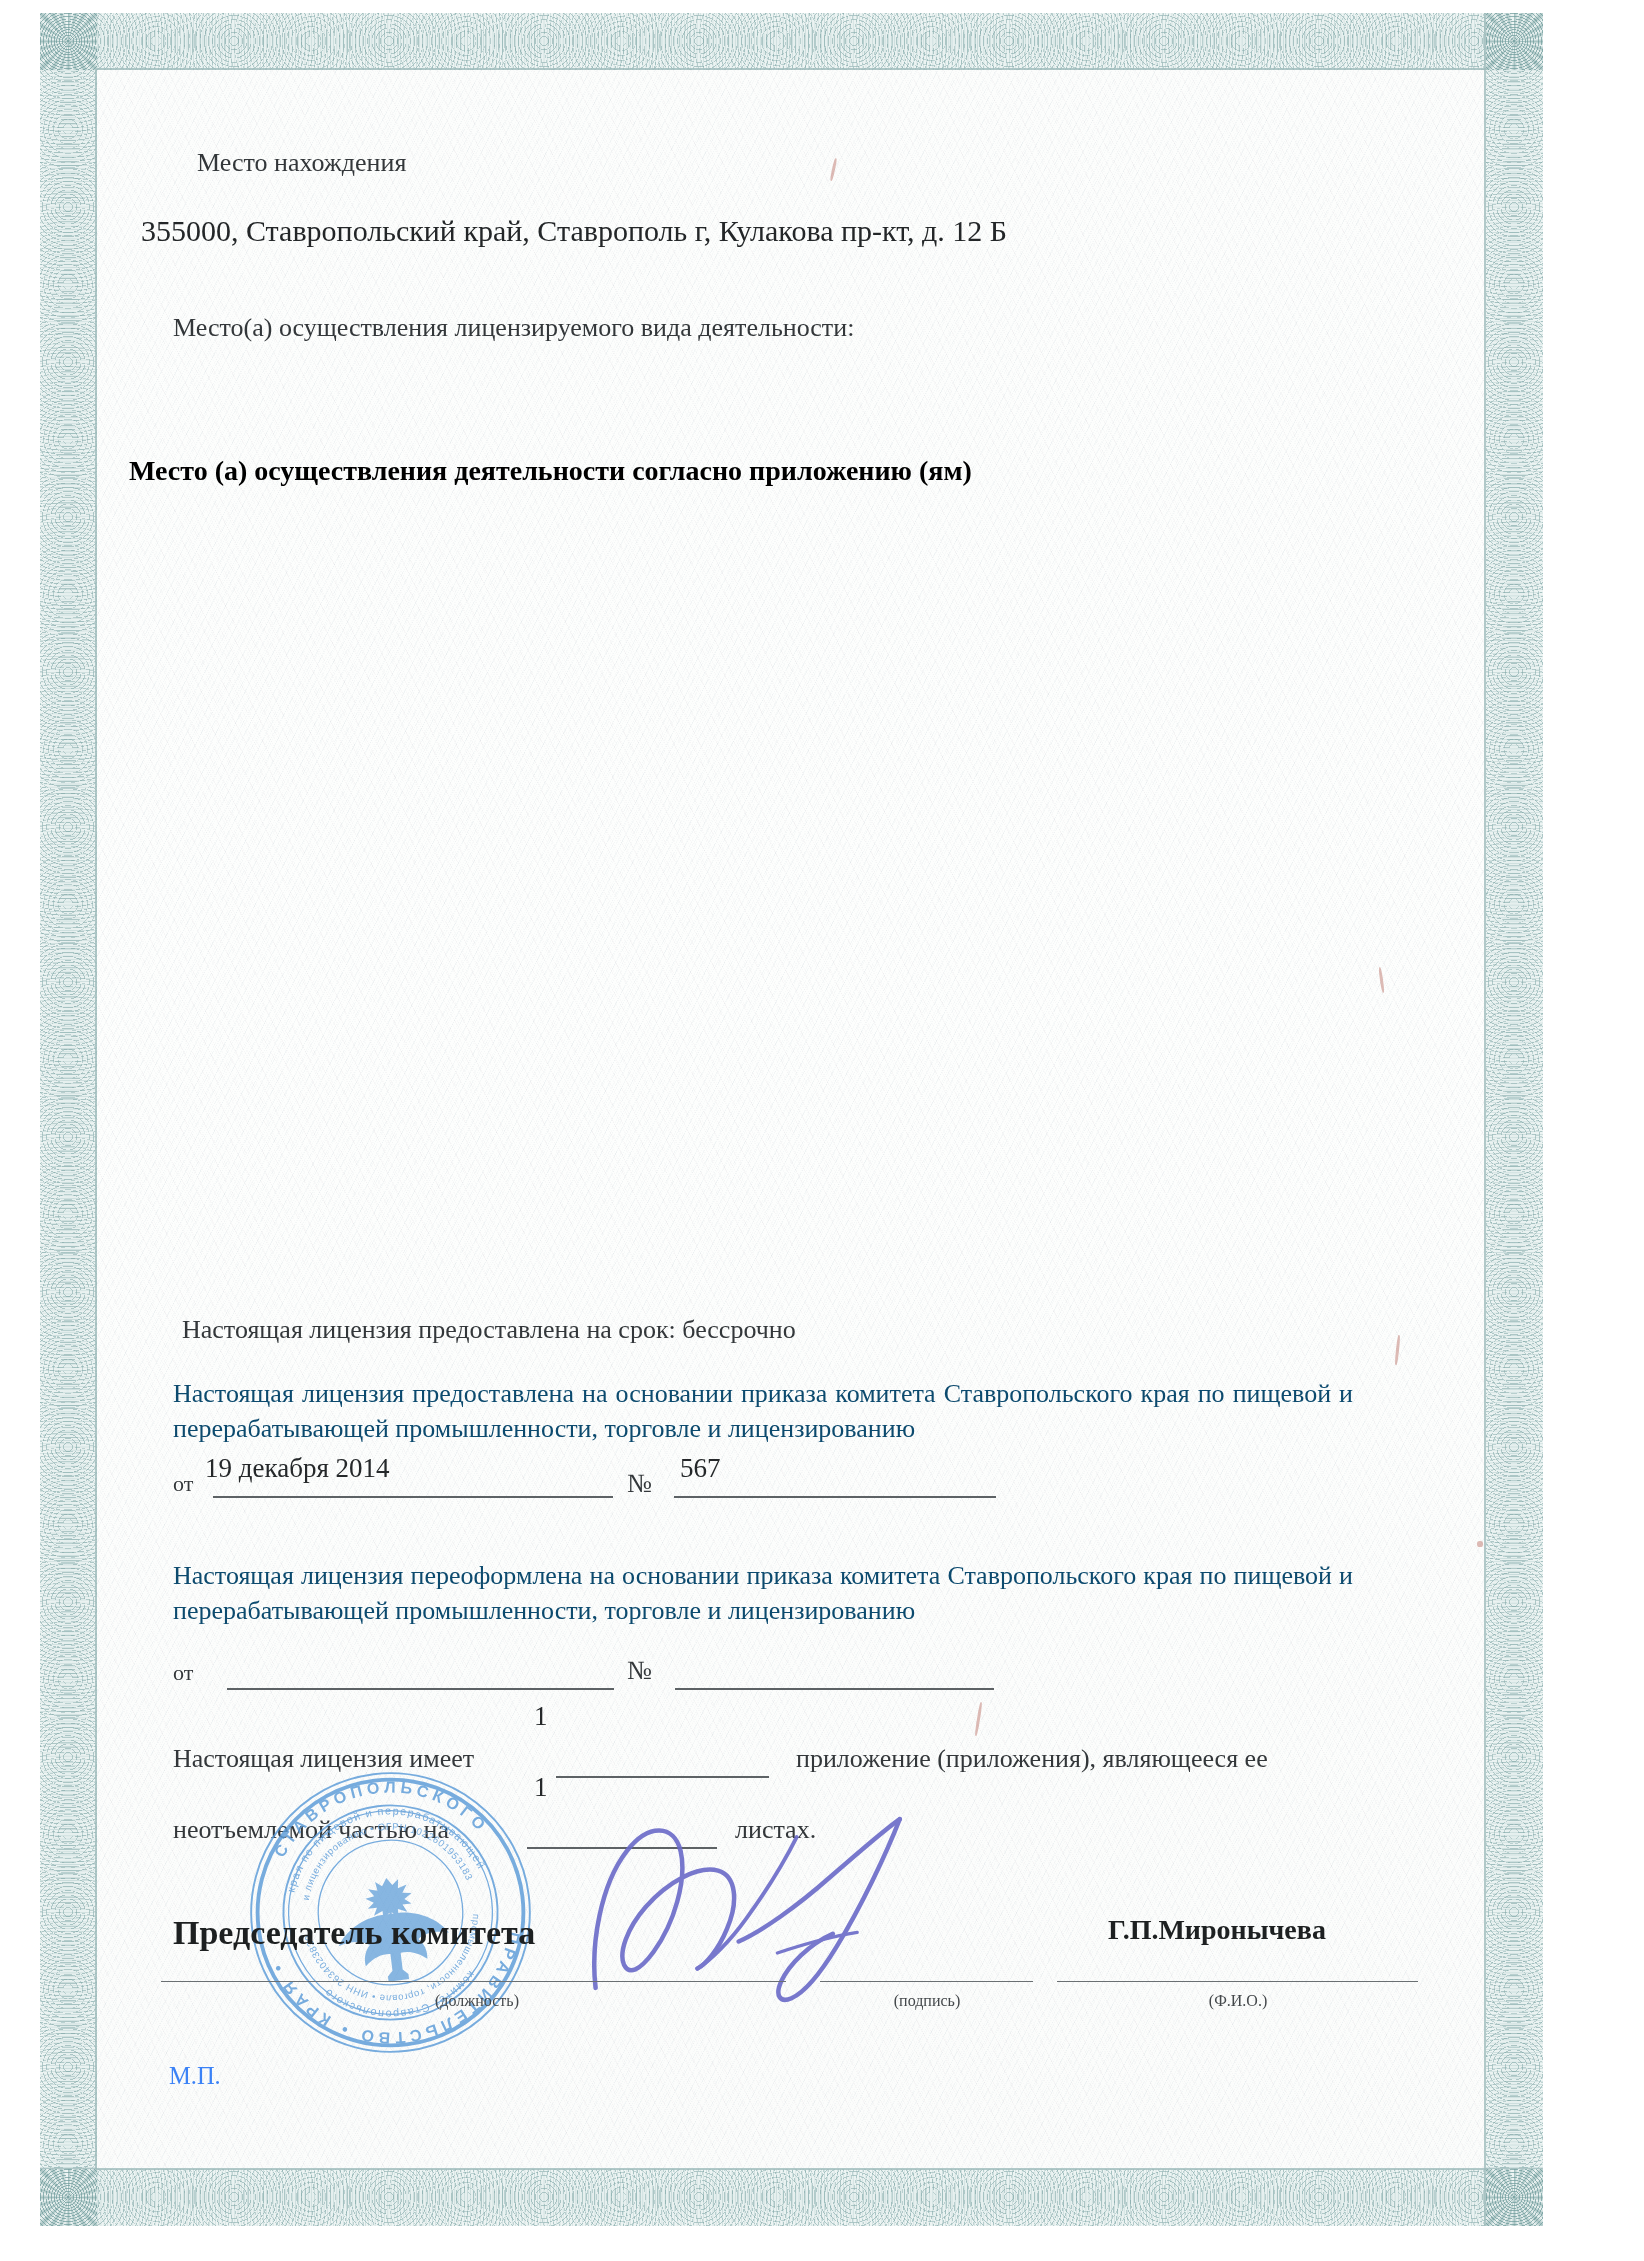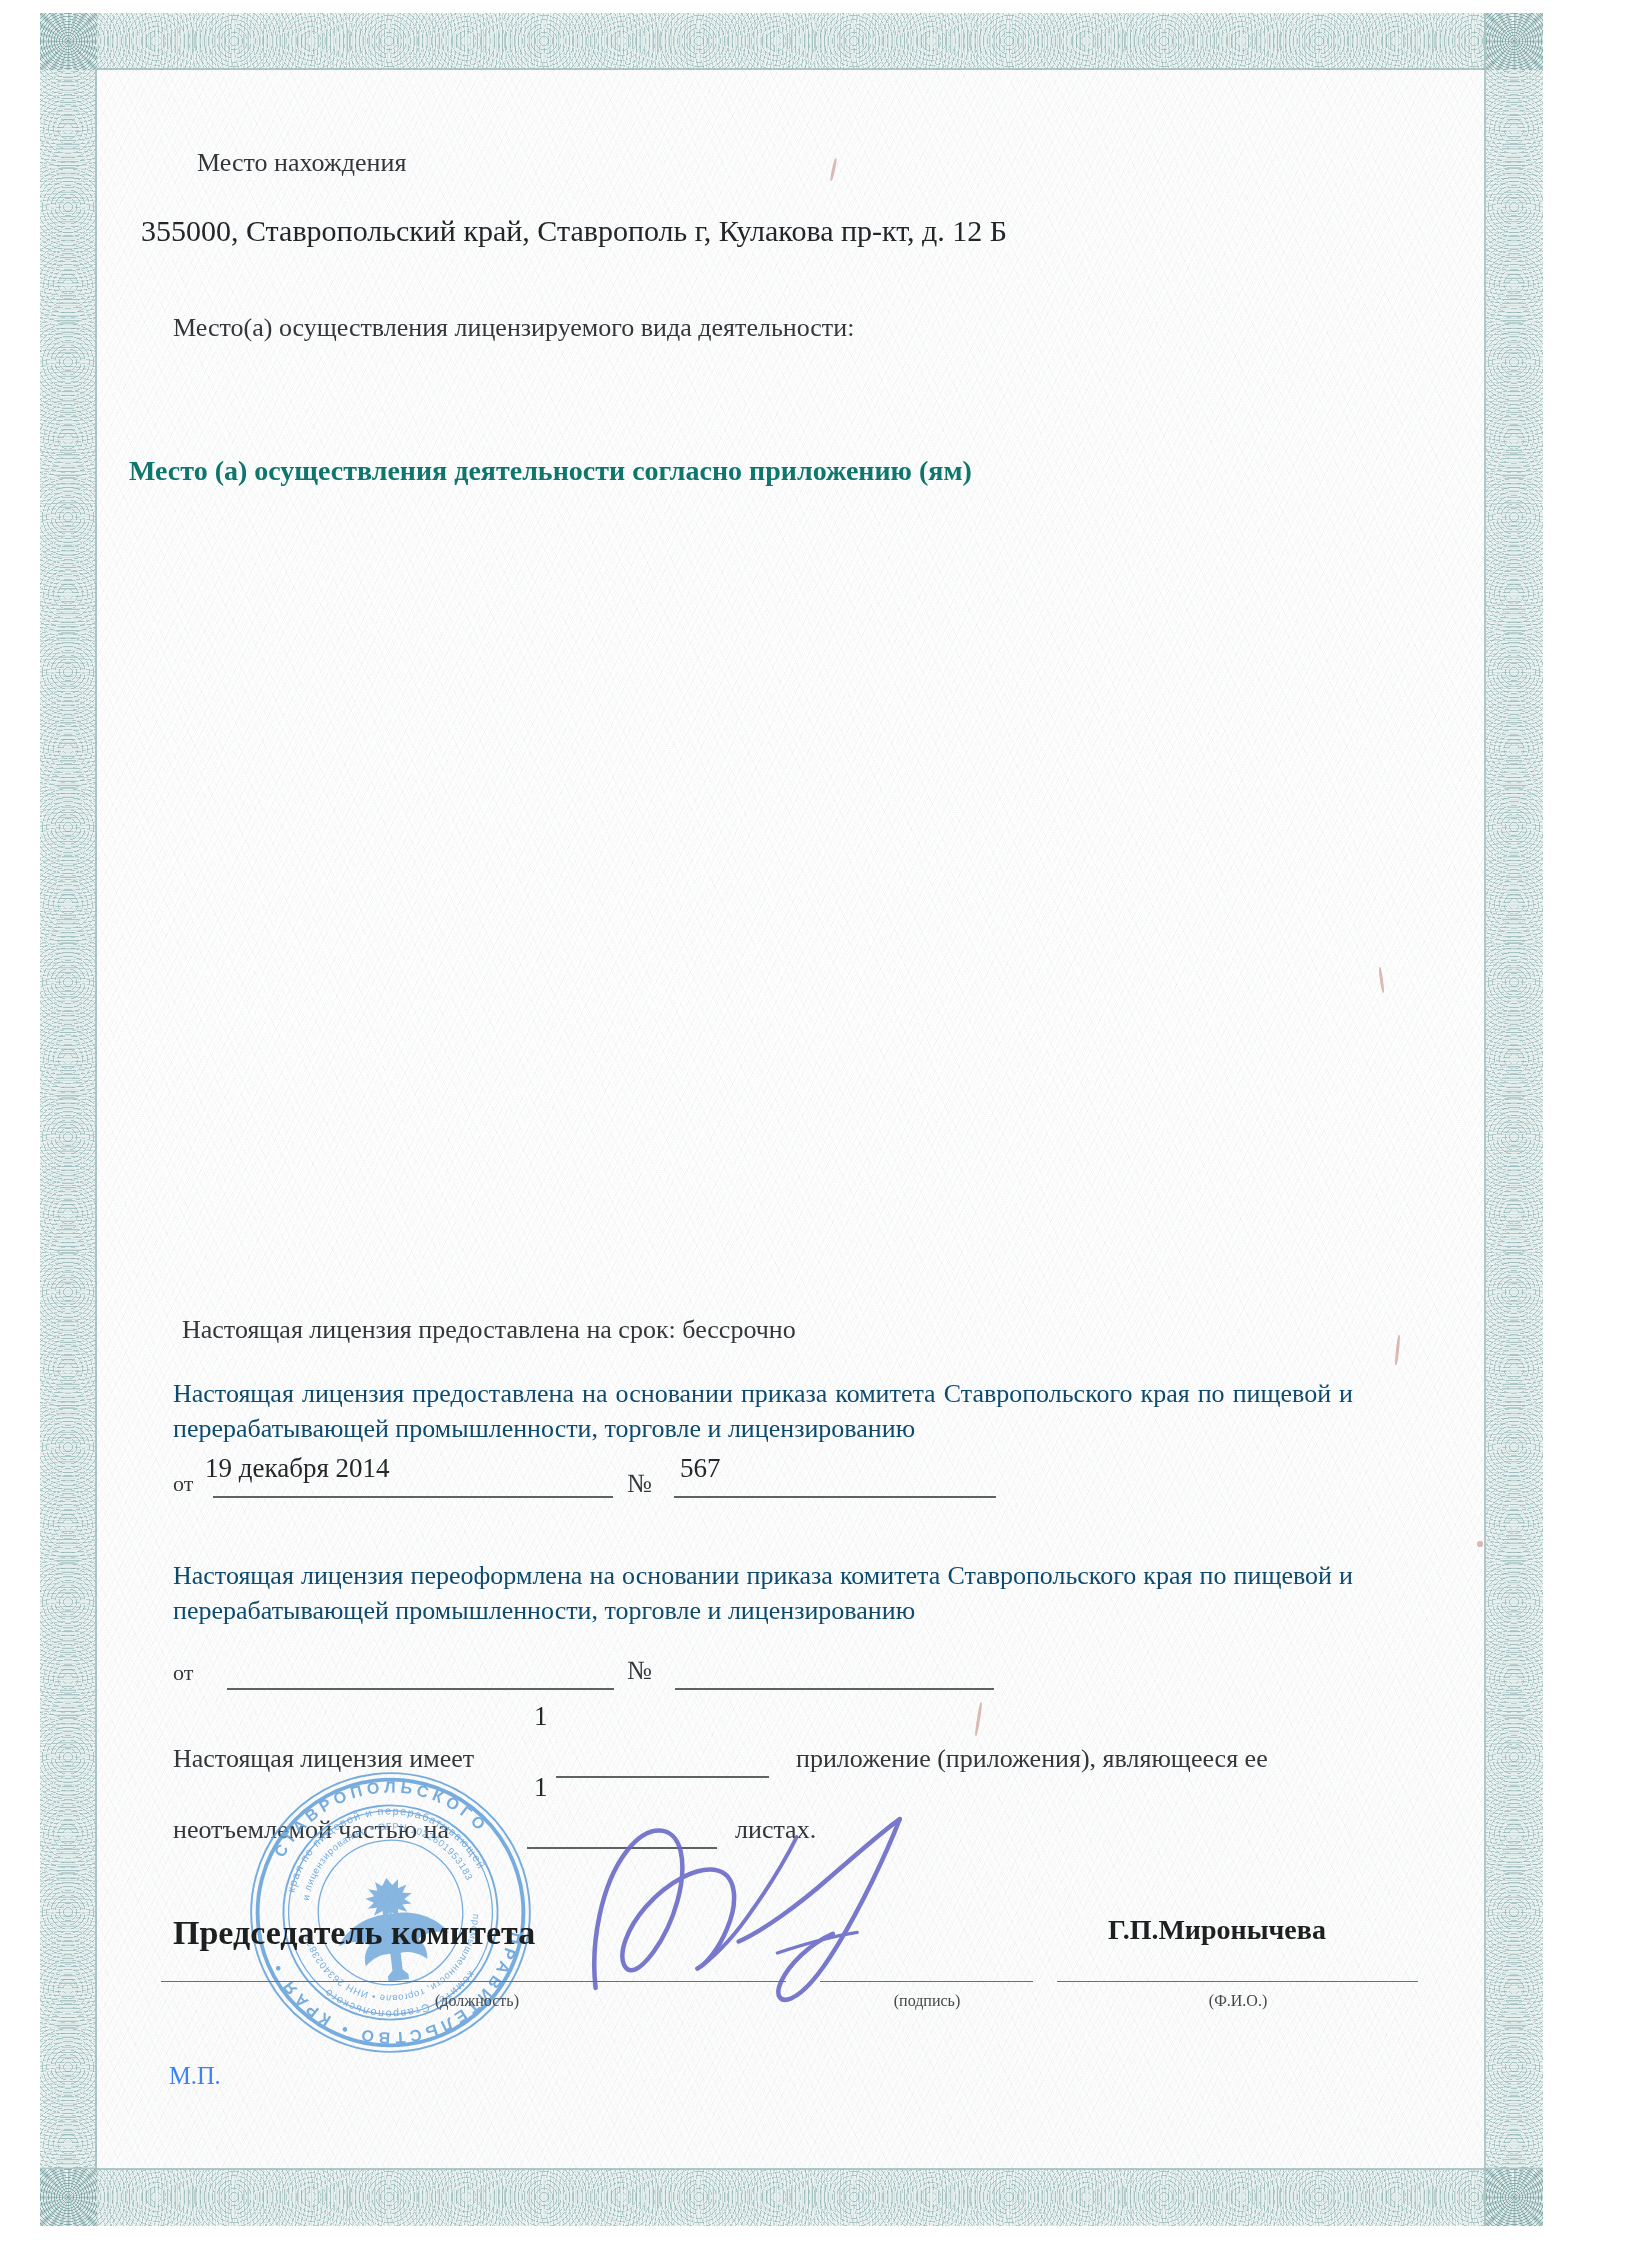"Место (а) осуществления деятельности" .t-bold { color: #0f766e -> #000000 }
